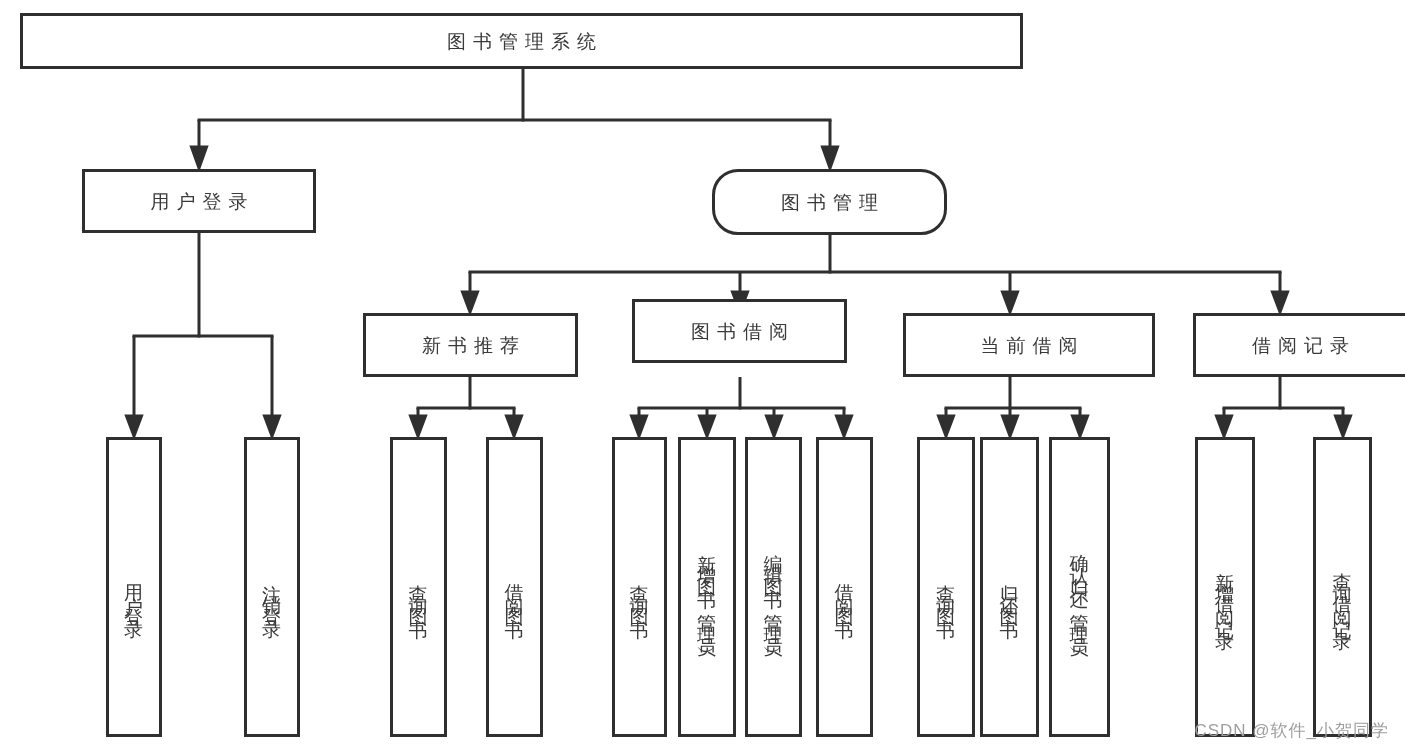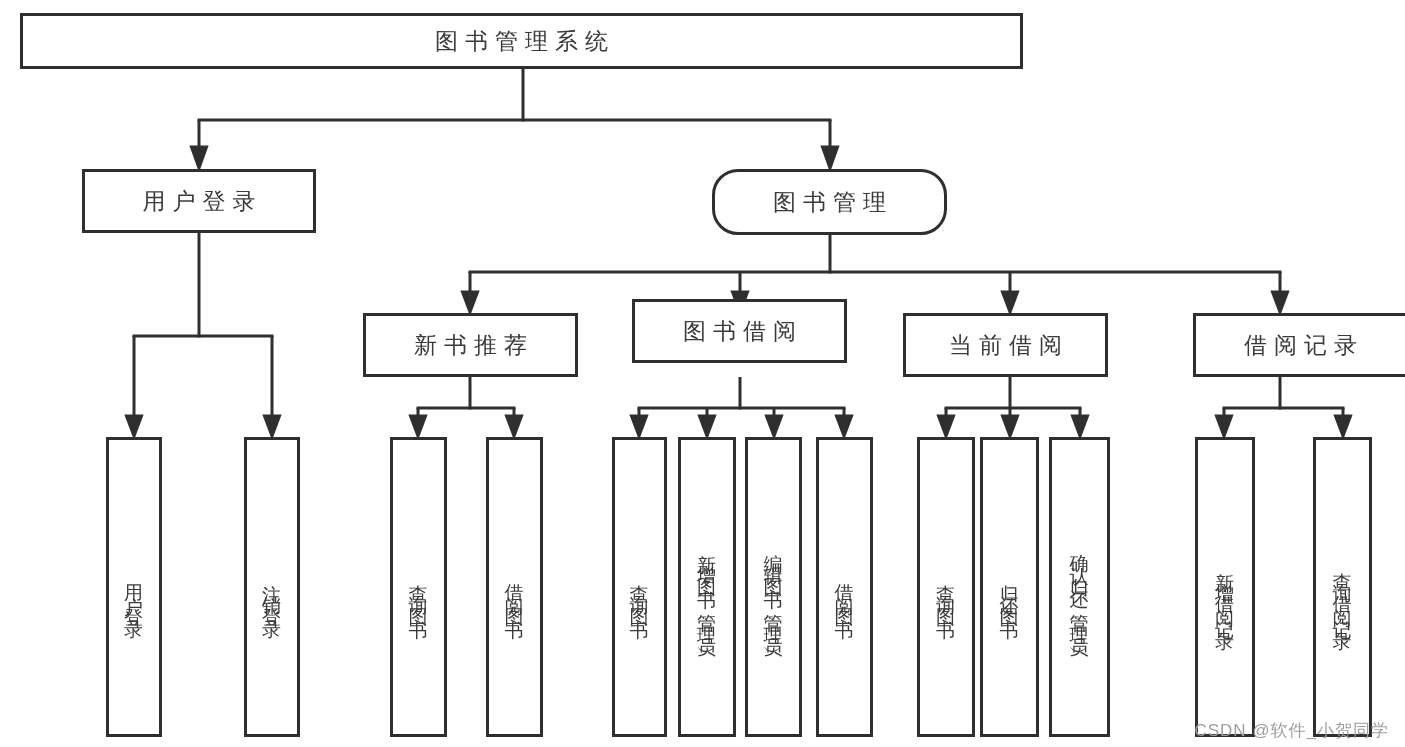"图书管理系统" .h-label { font-size: 23px -> 19px }
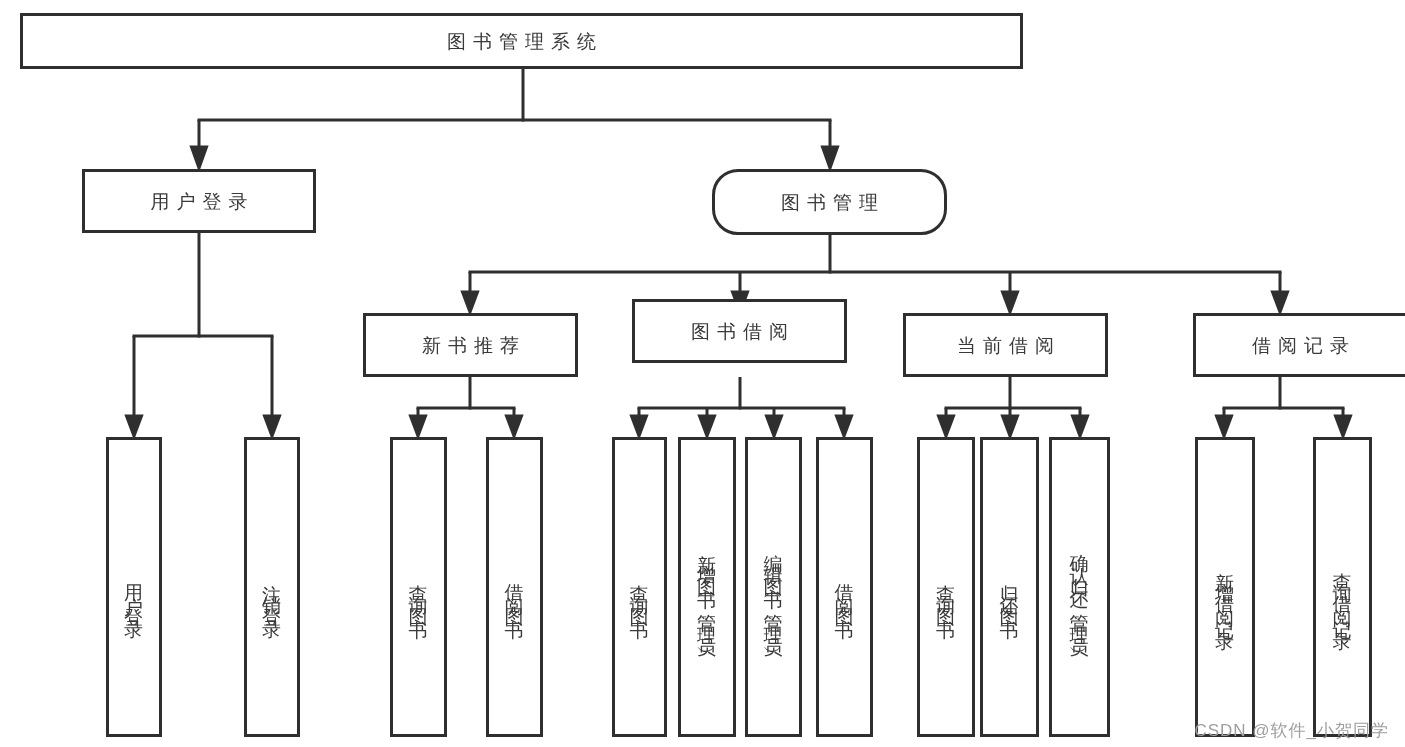"当前借阅" div.box { width: 205px -> 252px }
